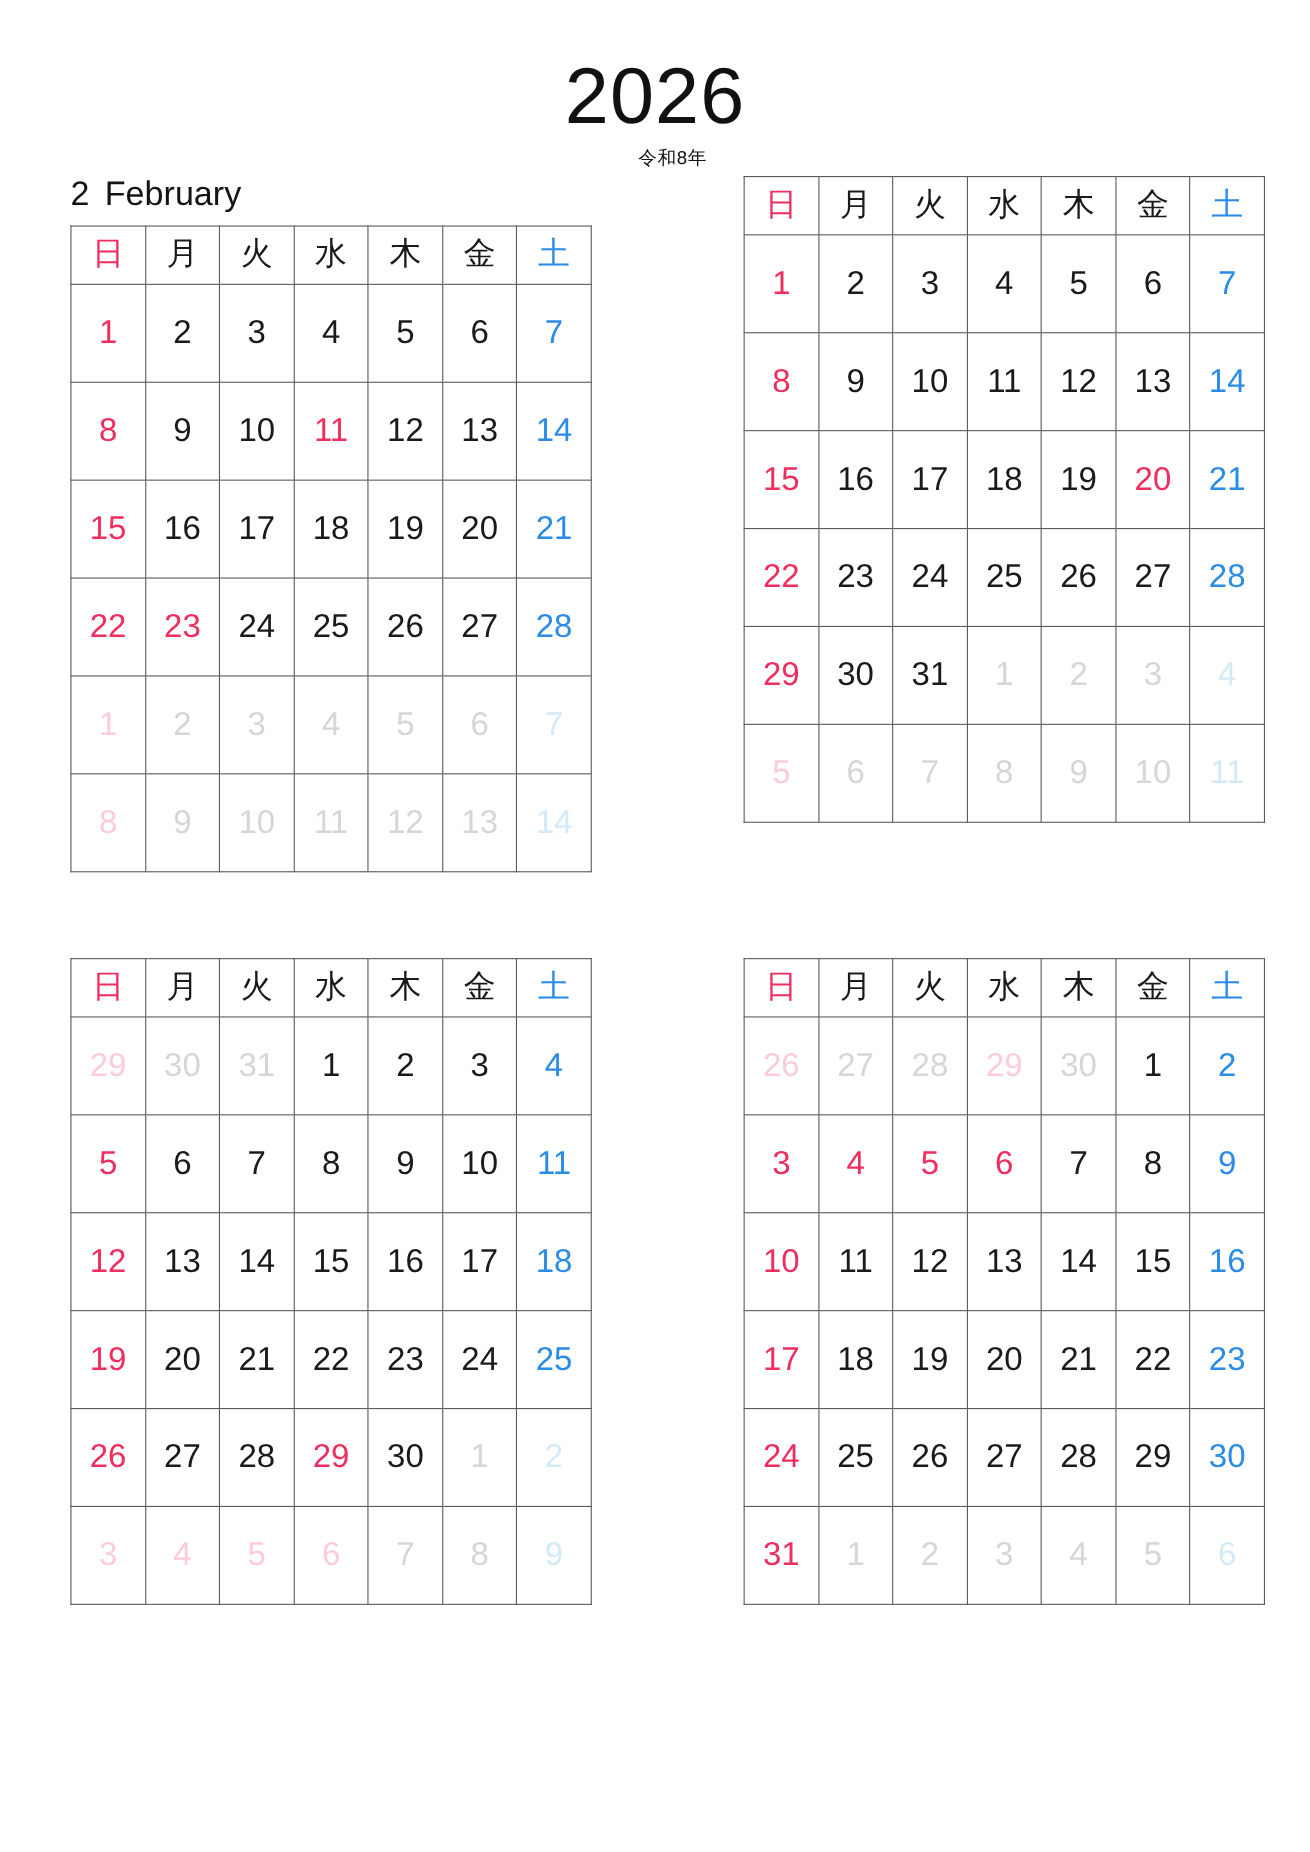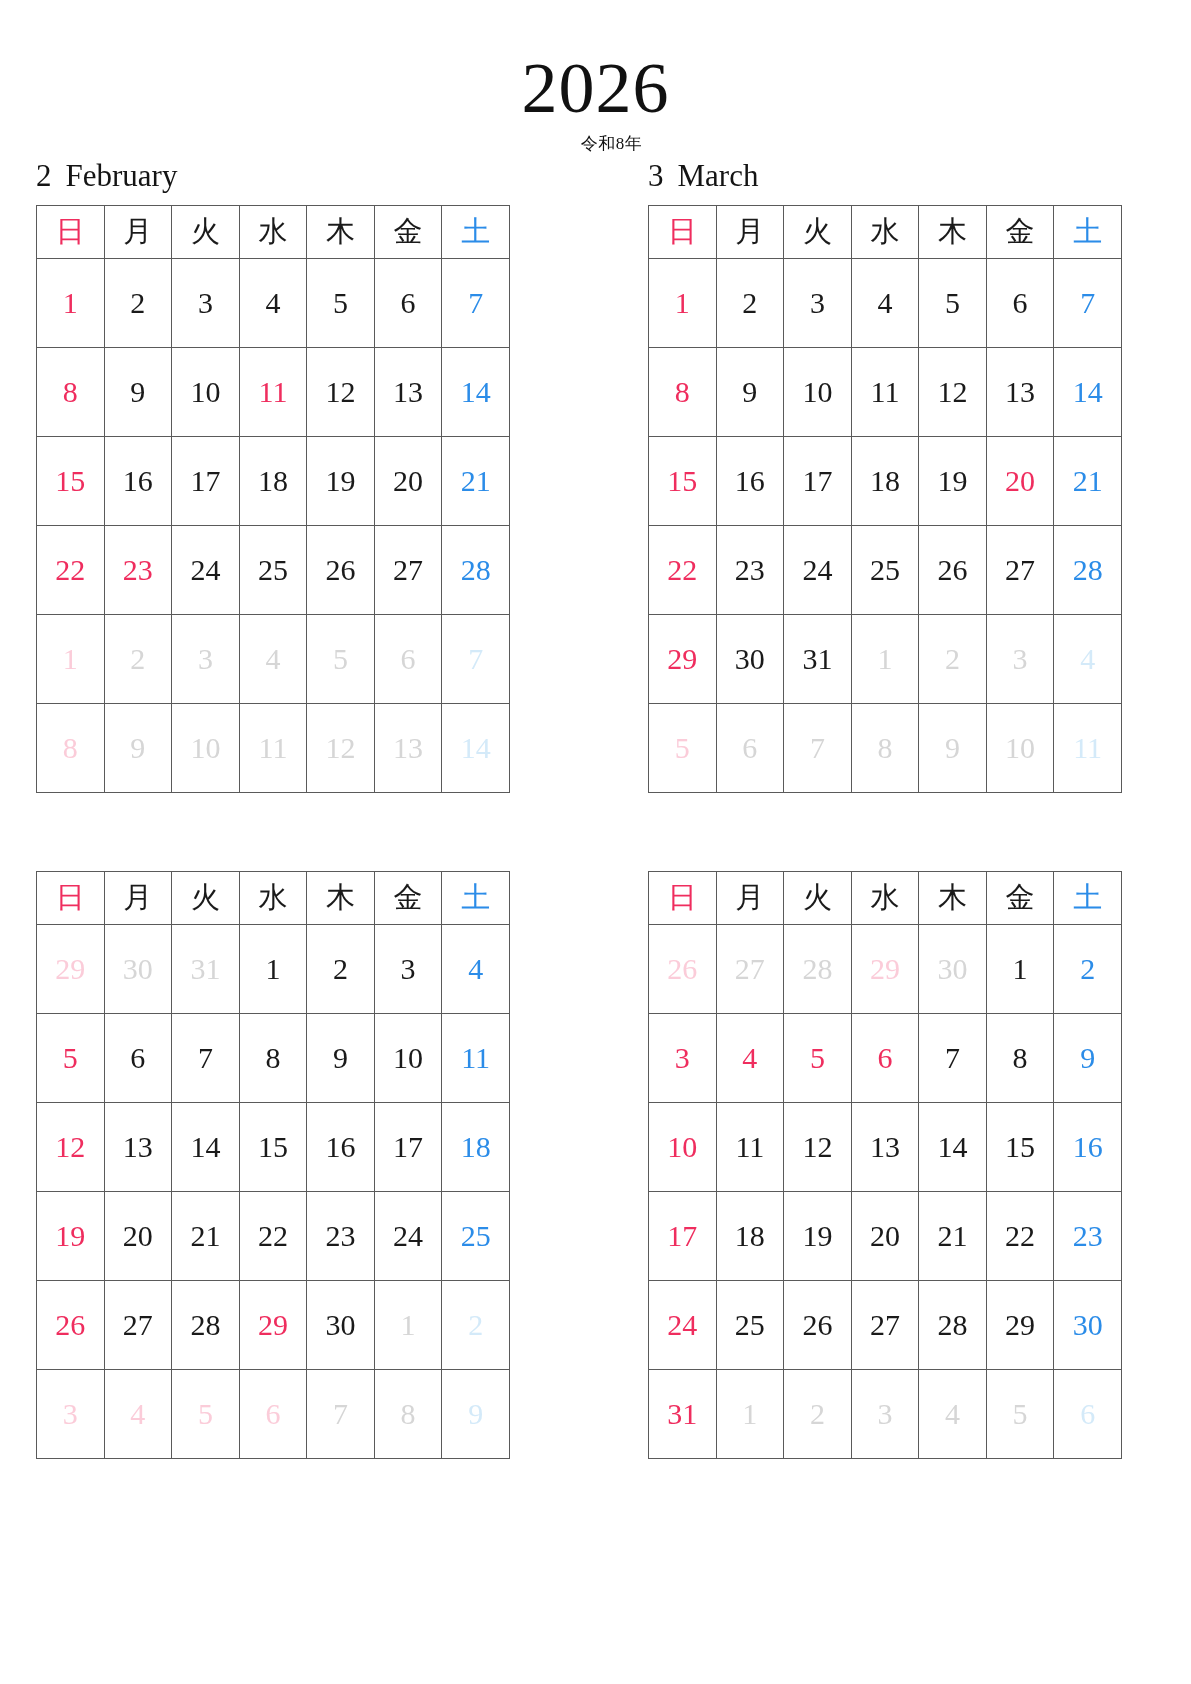"2026" .page { font-family: Liberation Serif, serif -> none }
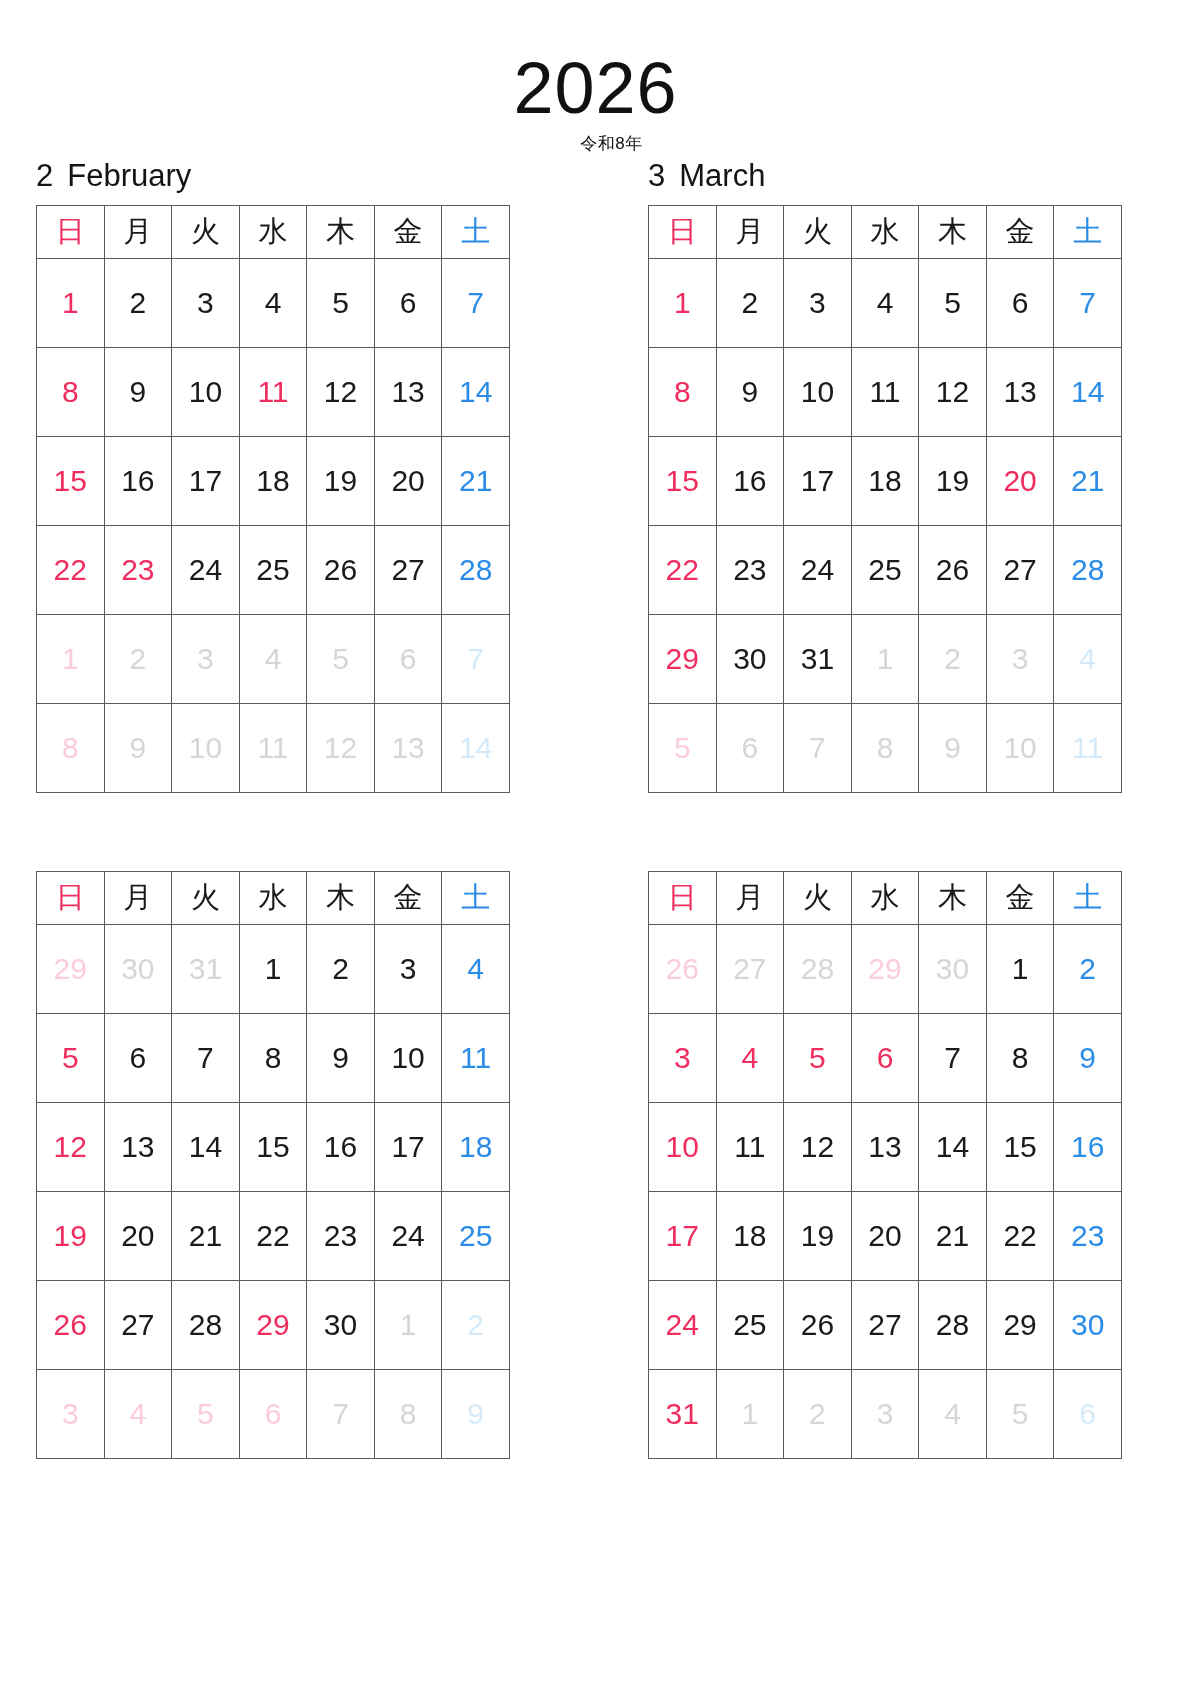"2 February" .months { left: 36px -> 64px }
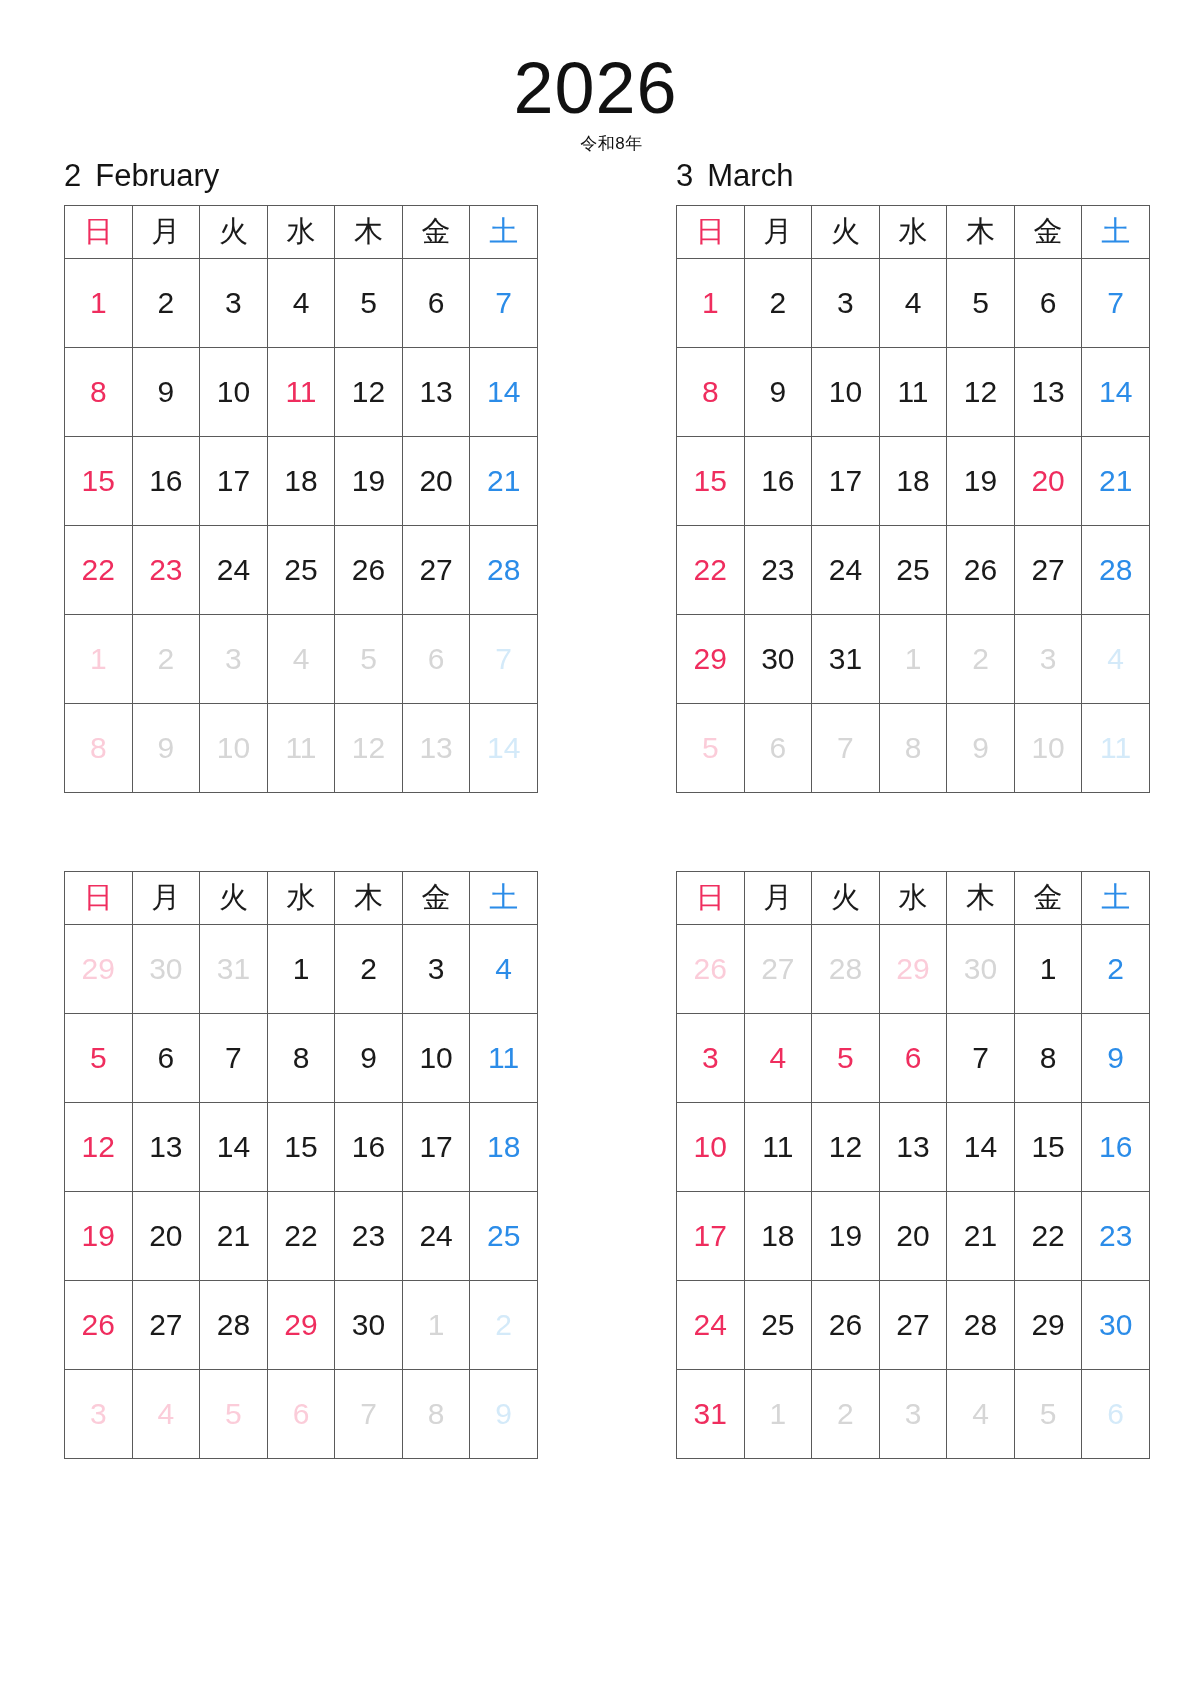"3 March" div.month-head { html: <div><span>3</span><span>March</span></div> -> none }
